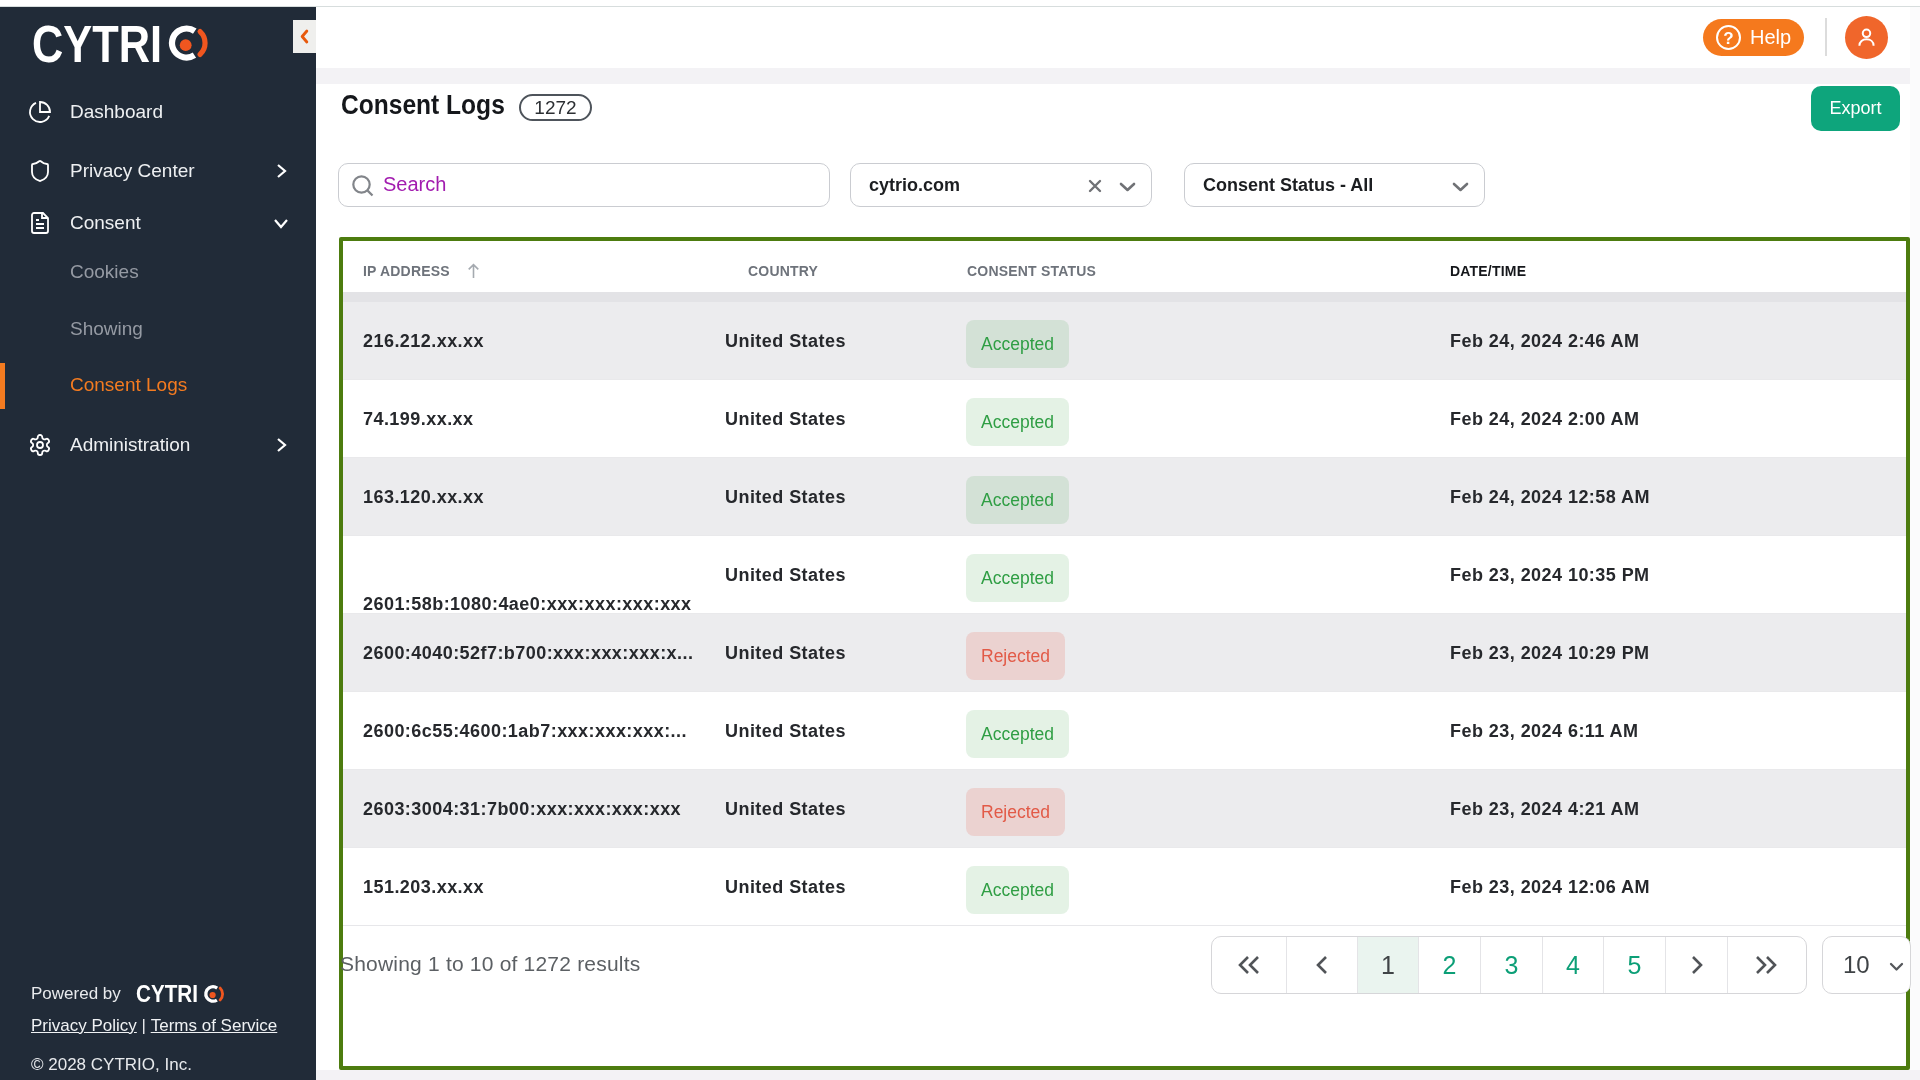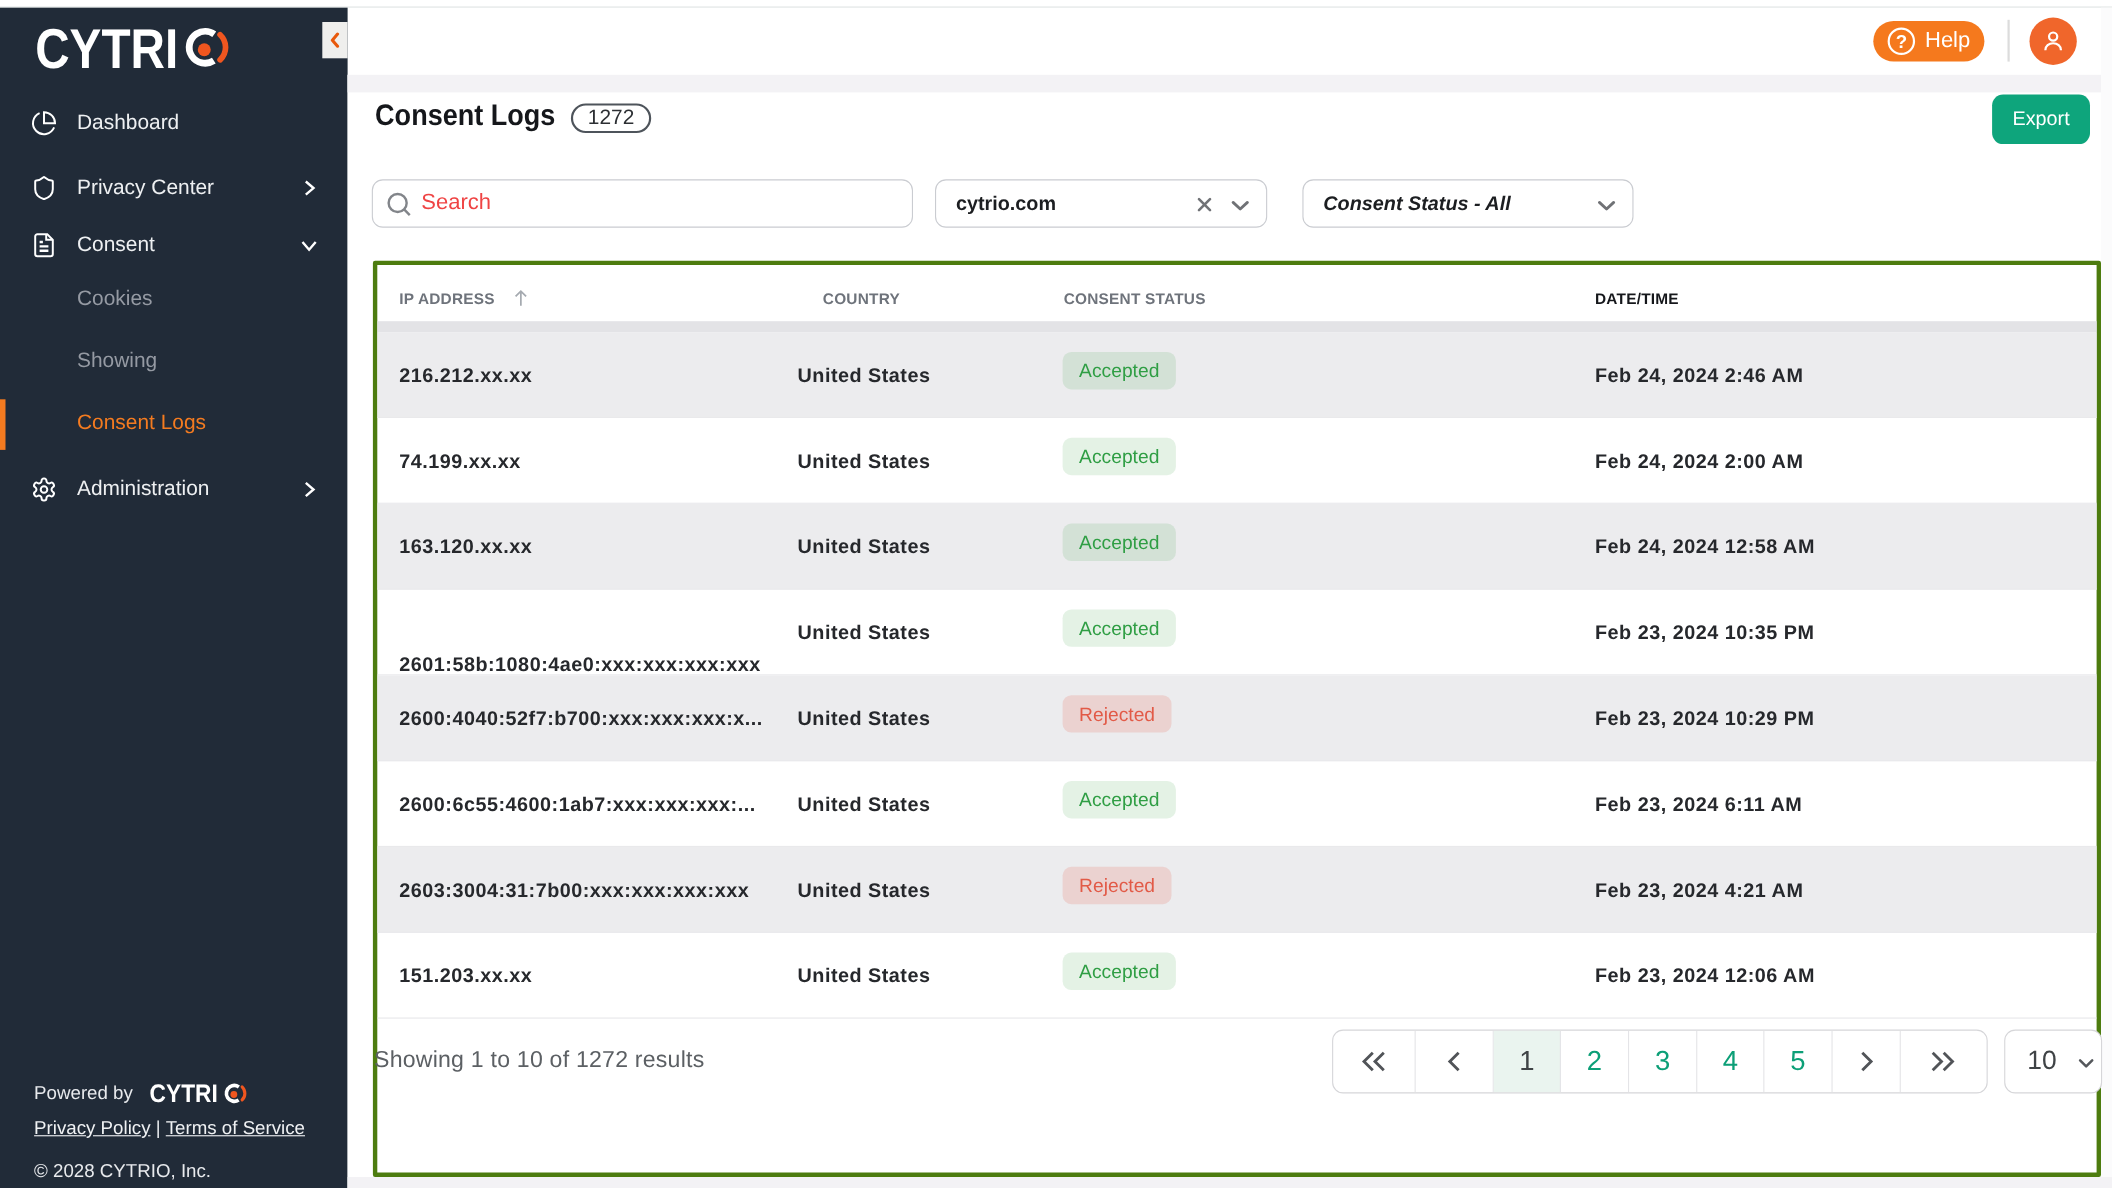"Search" #searchbox .ph { color: #ef4444 -> #a21caf }
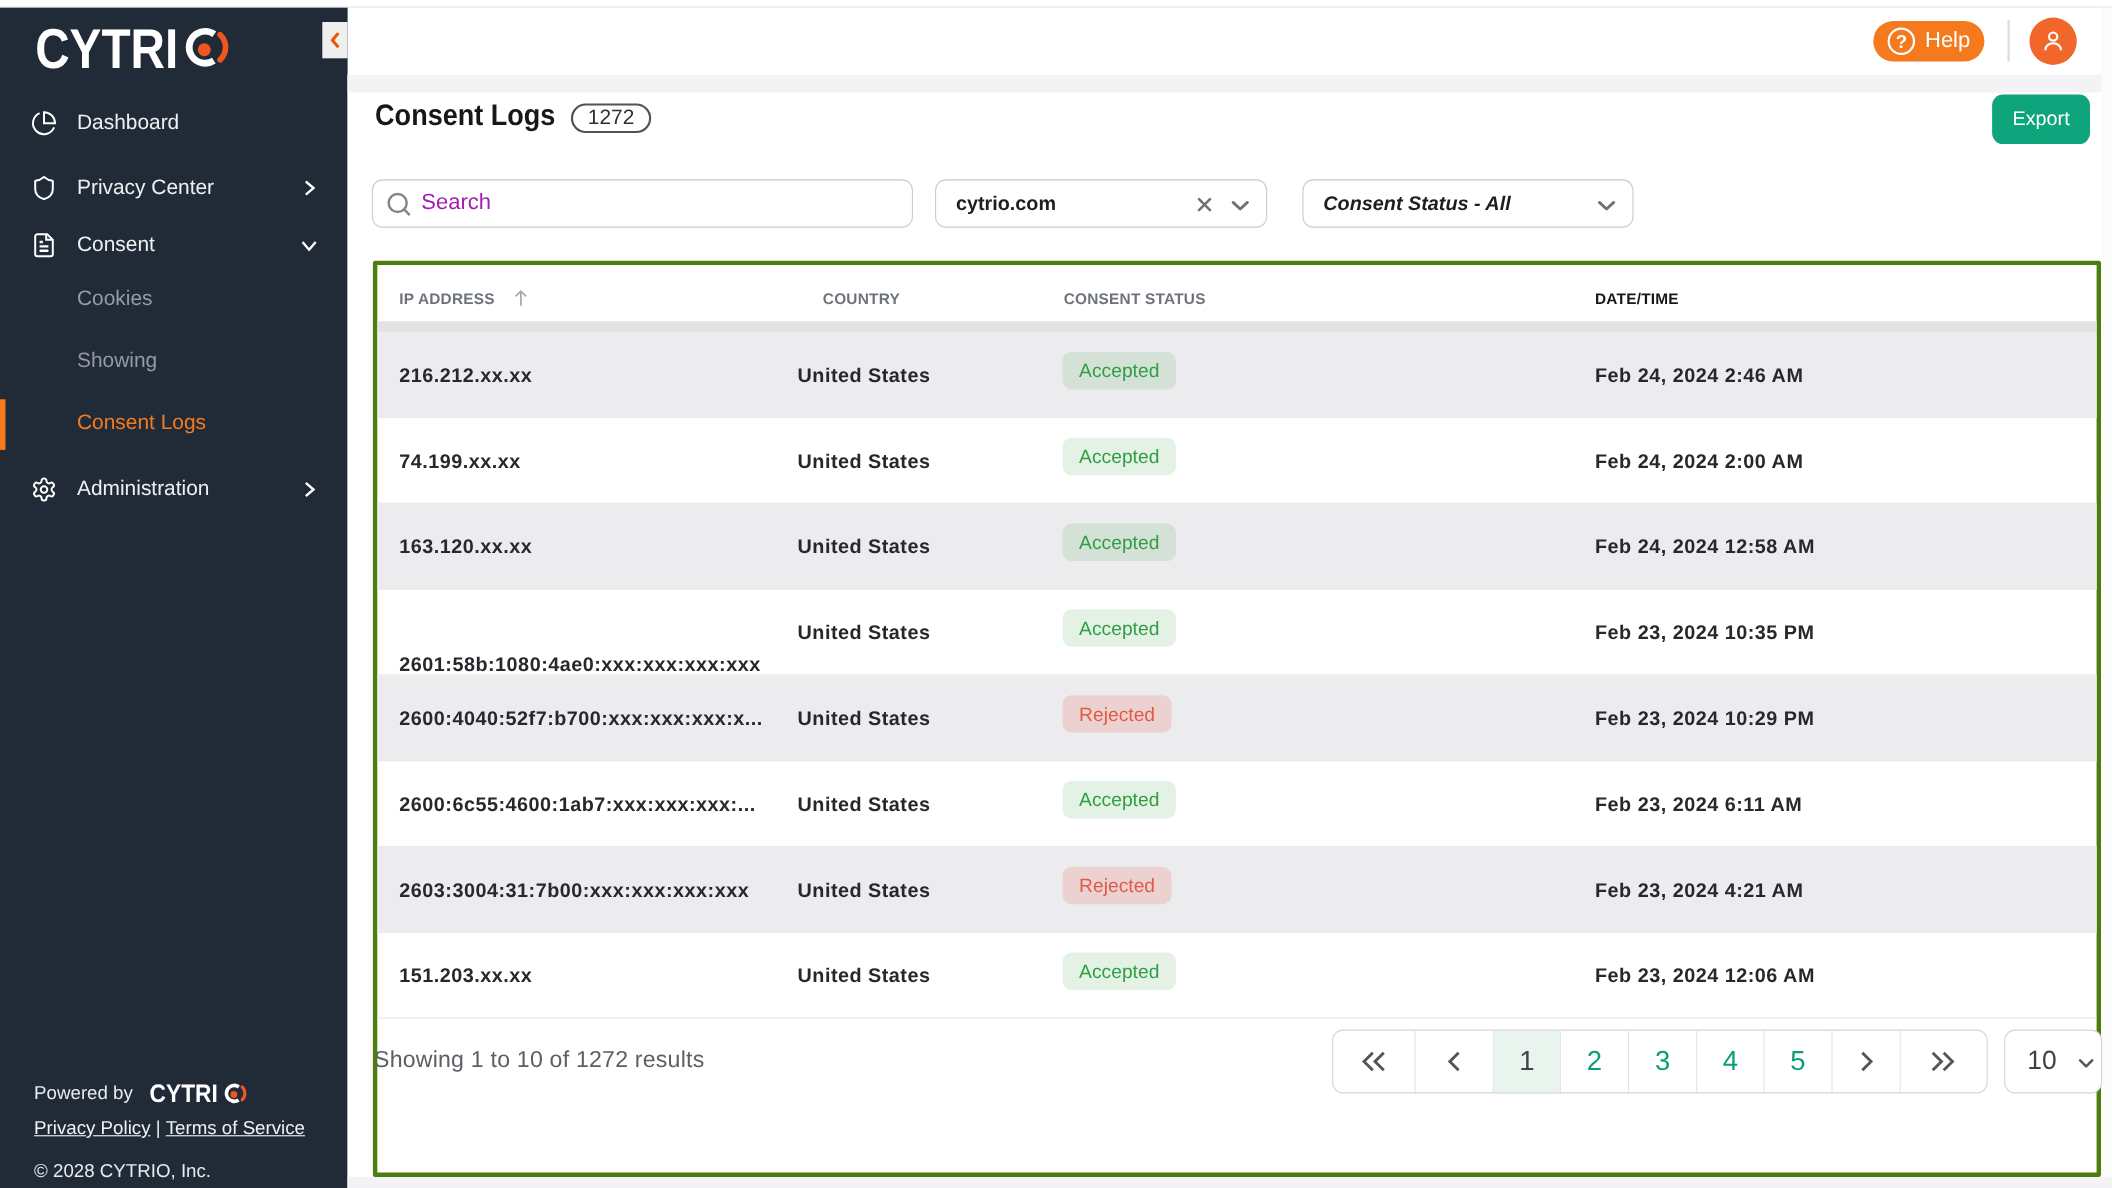"Consent Status - All" #statusbox .tx { font-style: italic -> none }
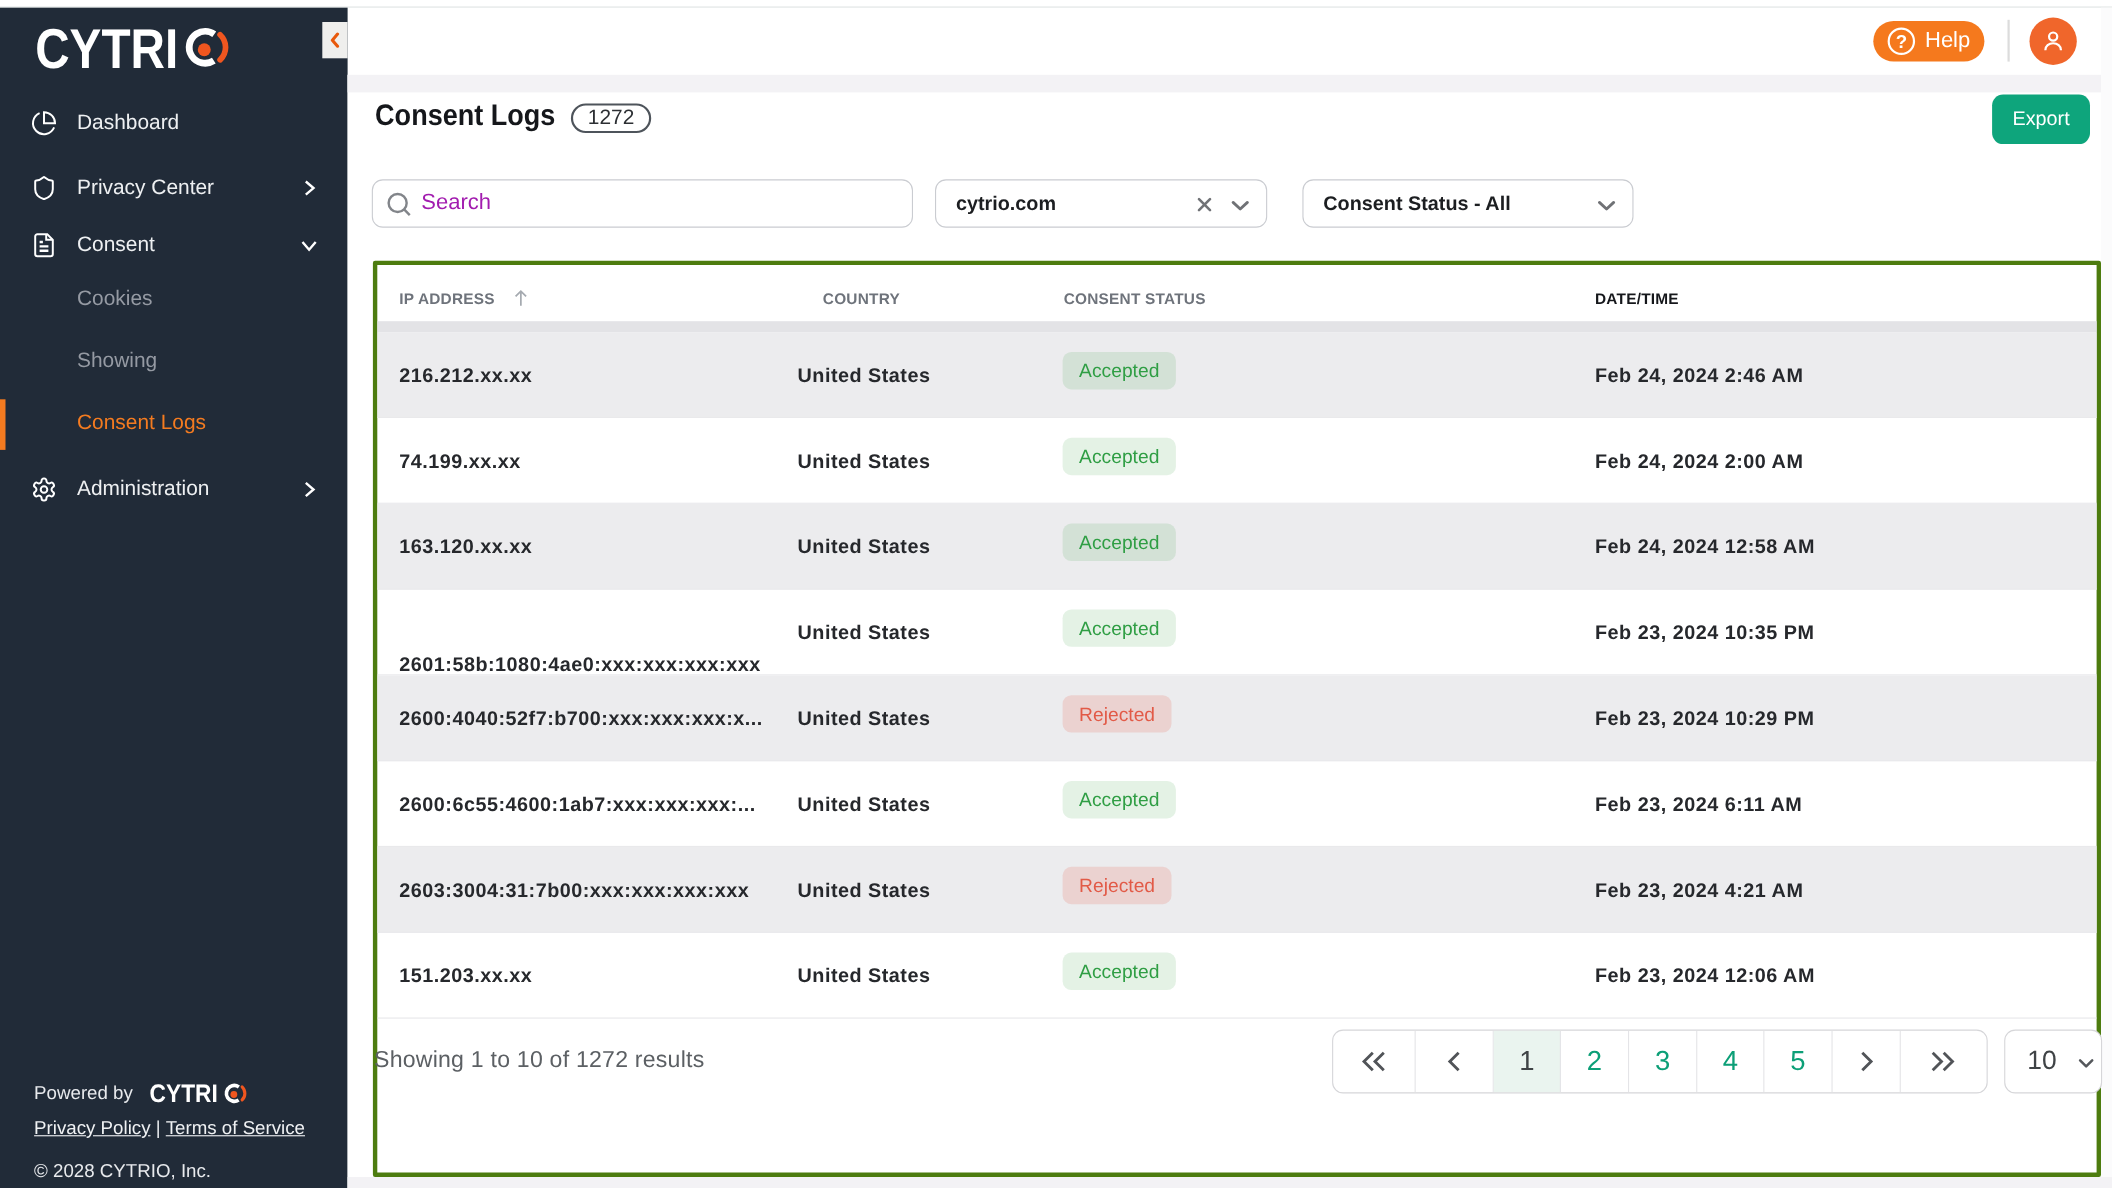"Accepted" .chip { height: 34px -> 48px }
